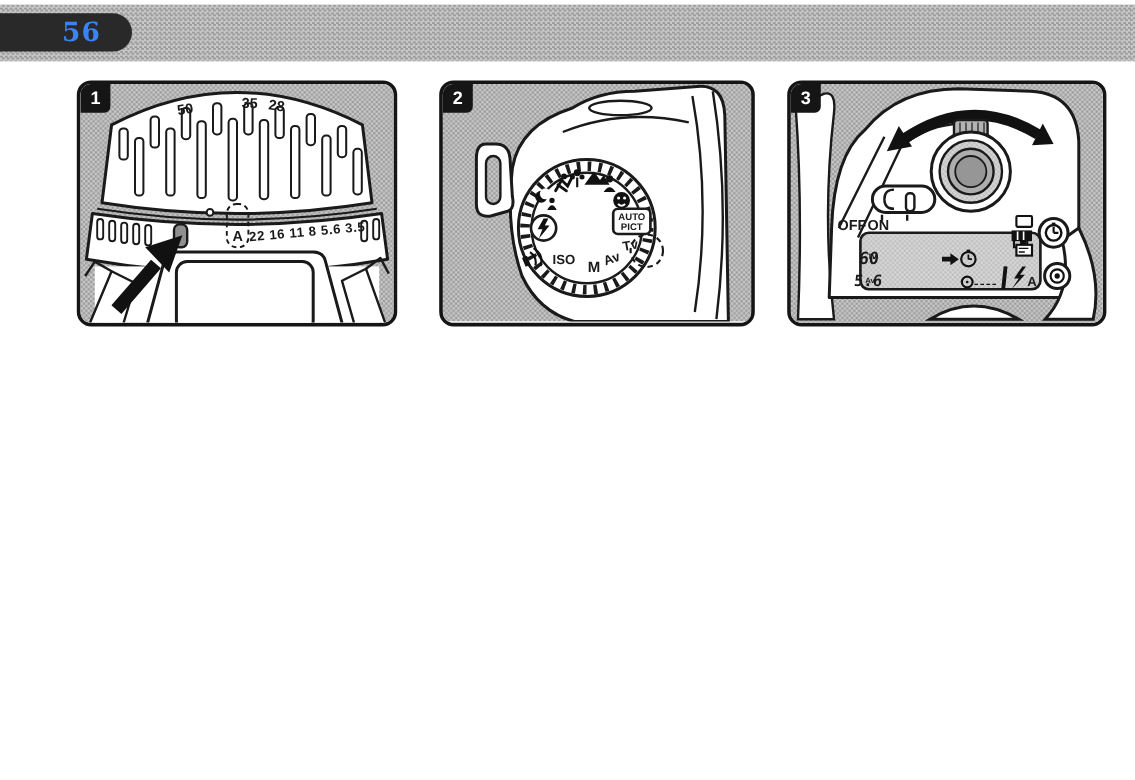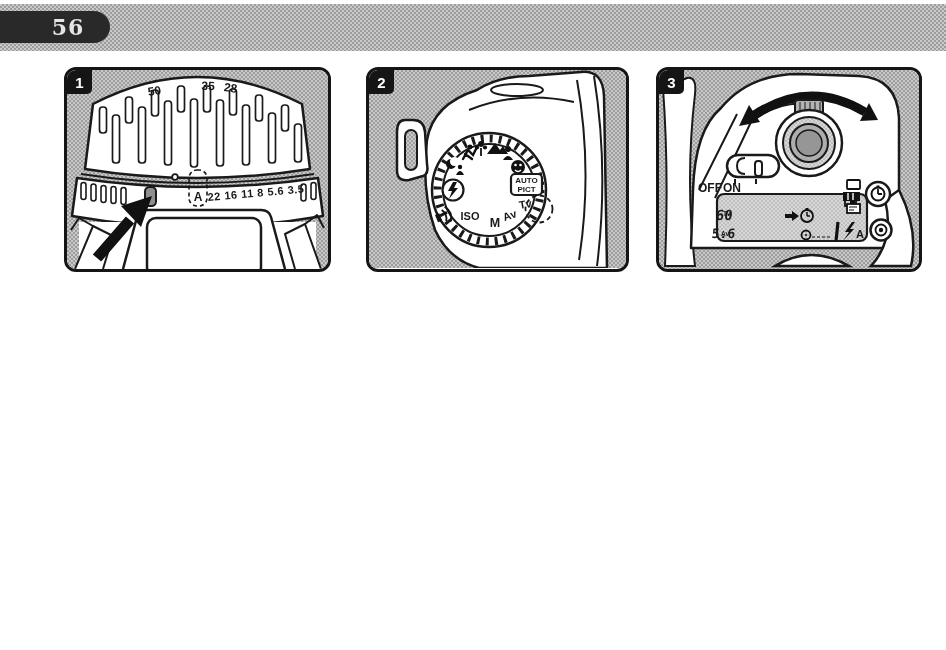"56" .page-tab span { color: #e5e5e5 -> #3b82f6 }
